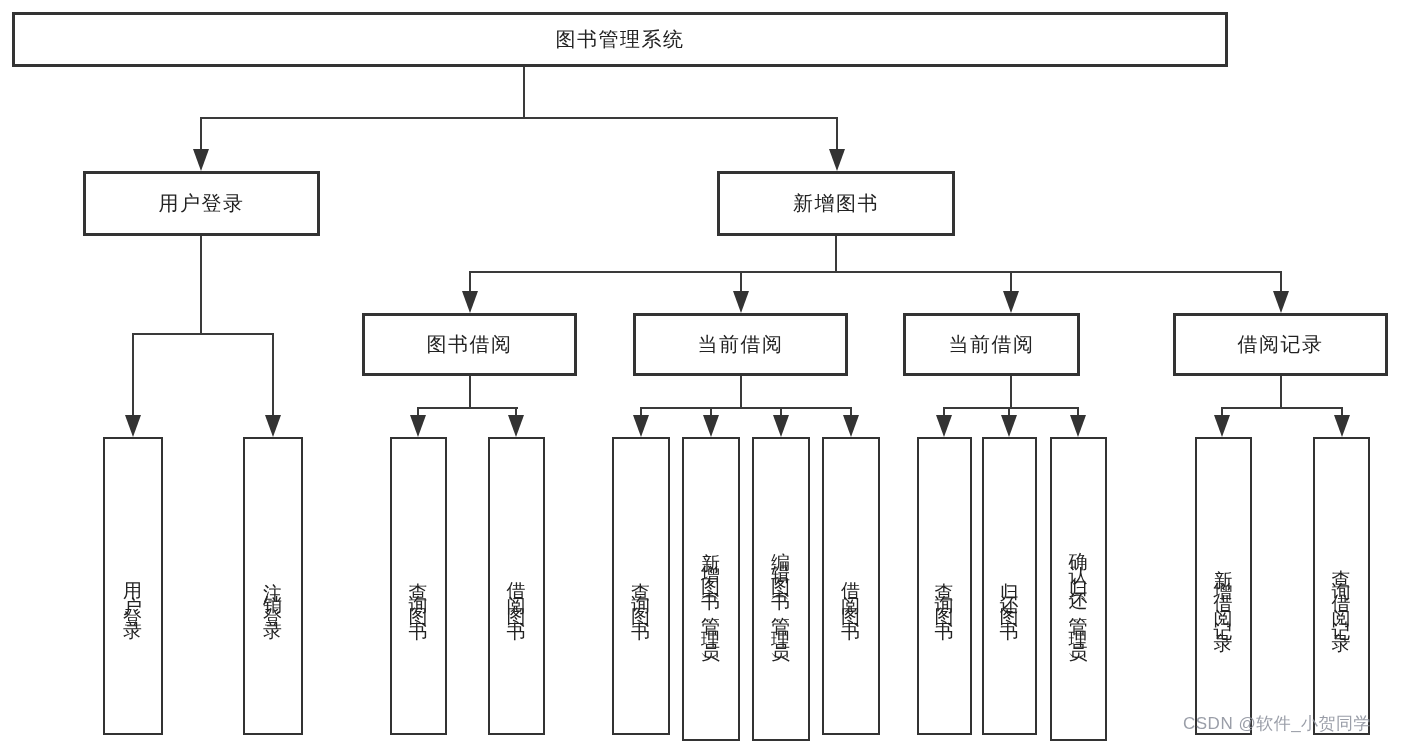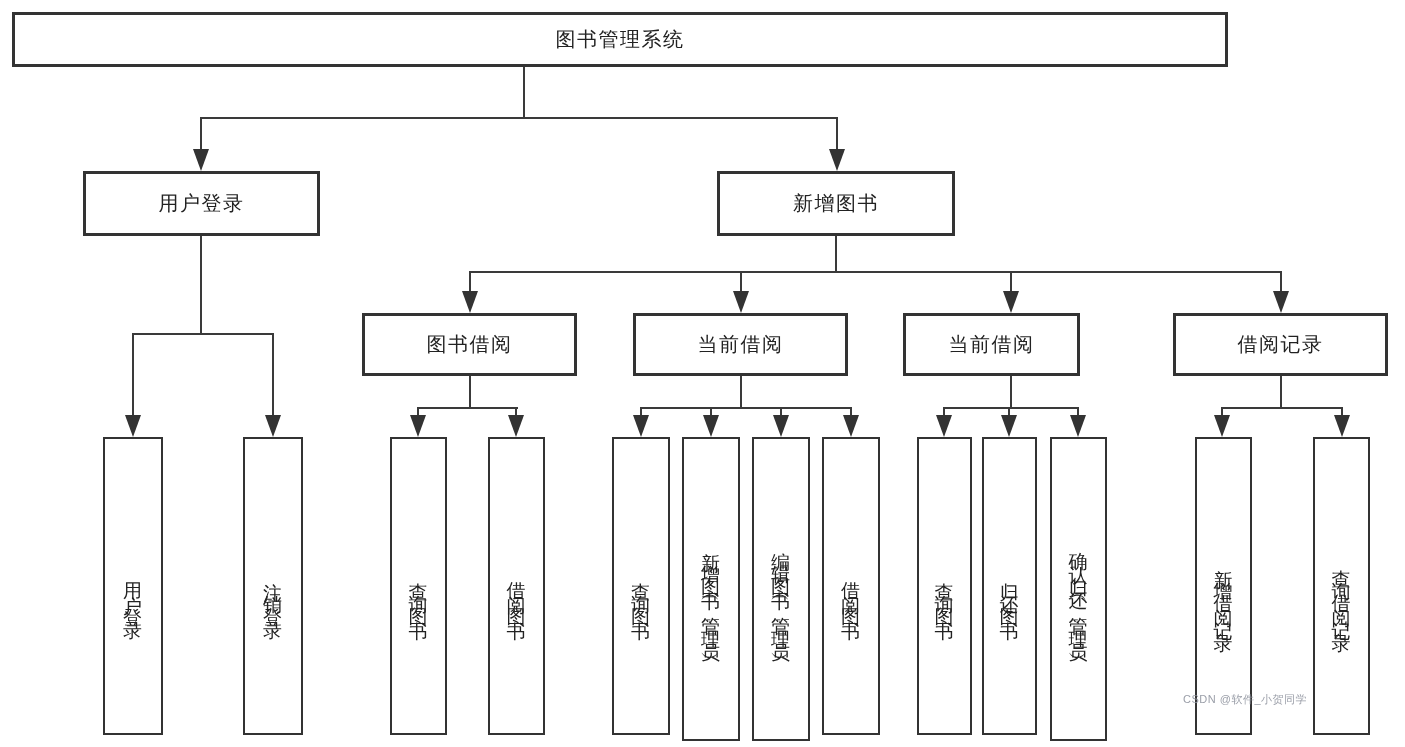"CSDN @软件_小贺同学" .watermark { font-size: 11px -> 17px; top: 692px -> 712px }
